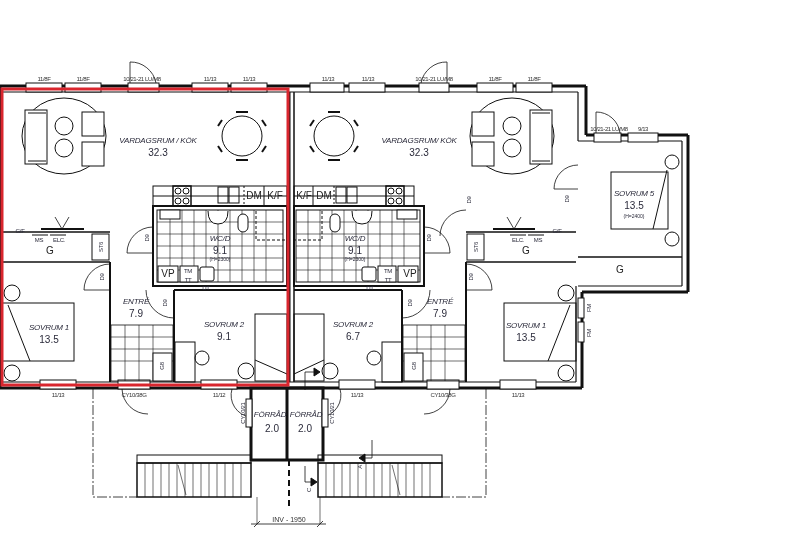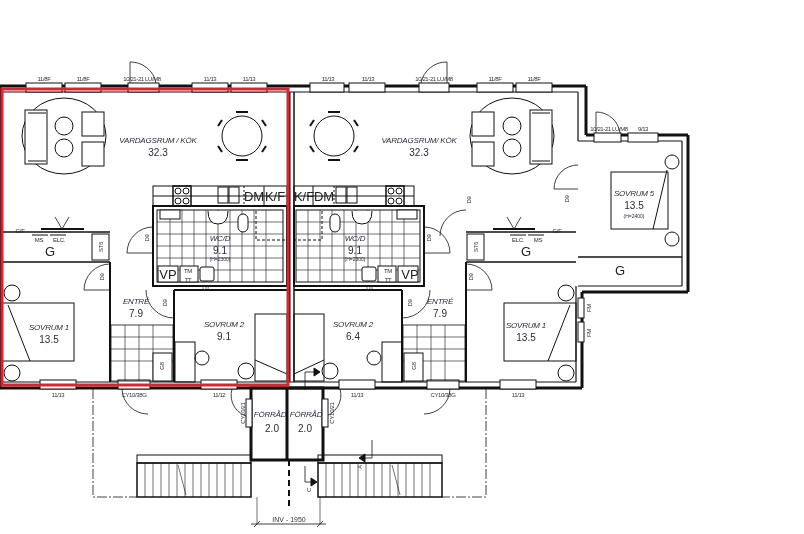"DM" .kit { font-size: 13px -> 10px }
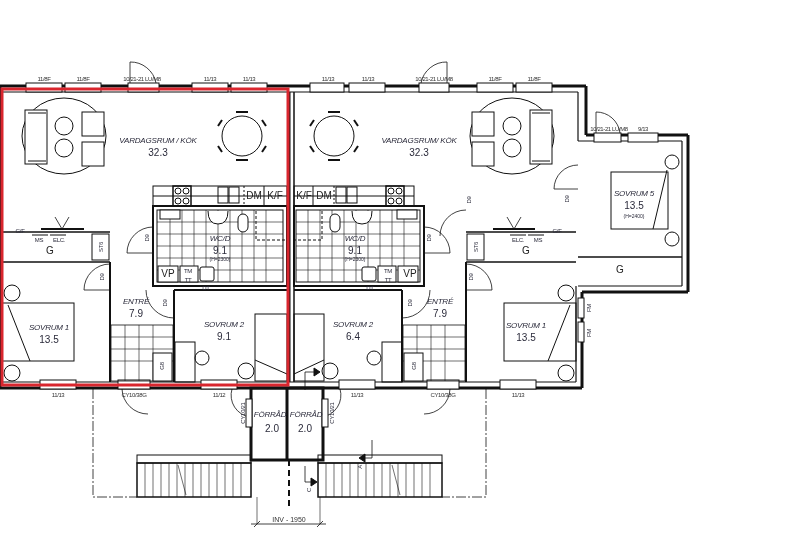"6.4" div.lbl { text: 6.4 -> 6.7 }
